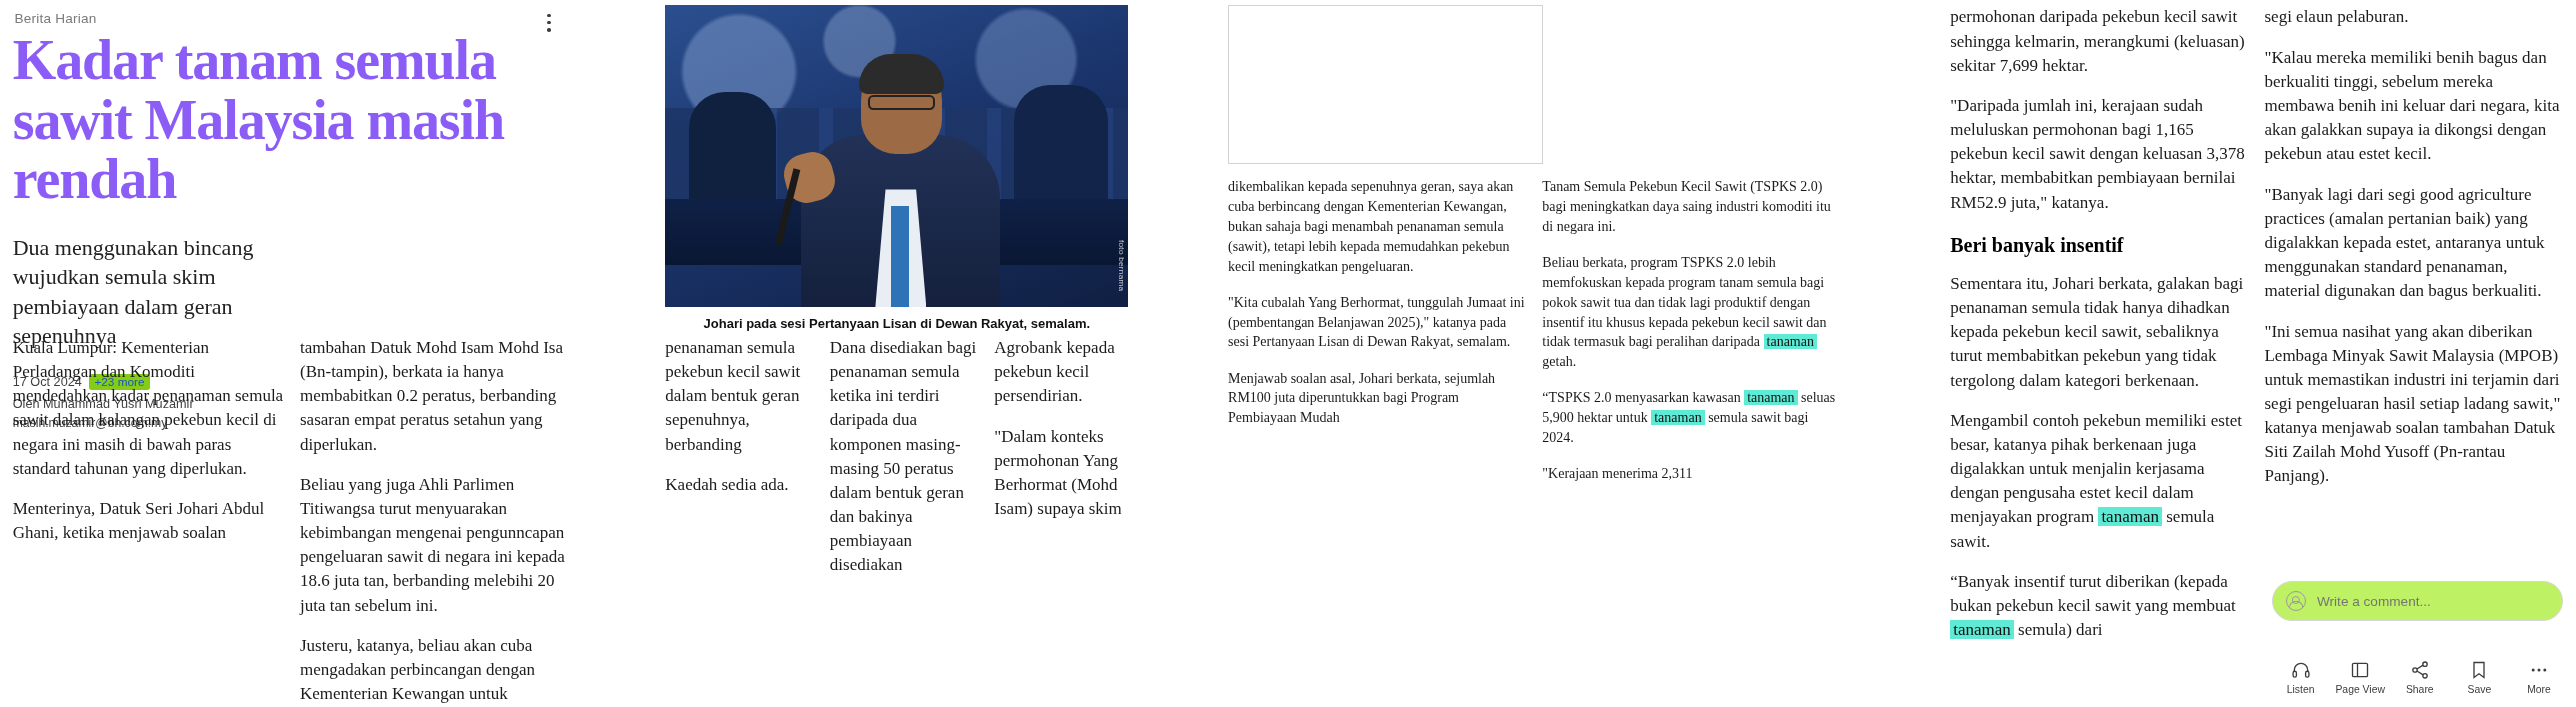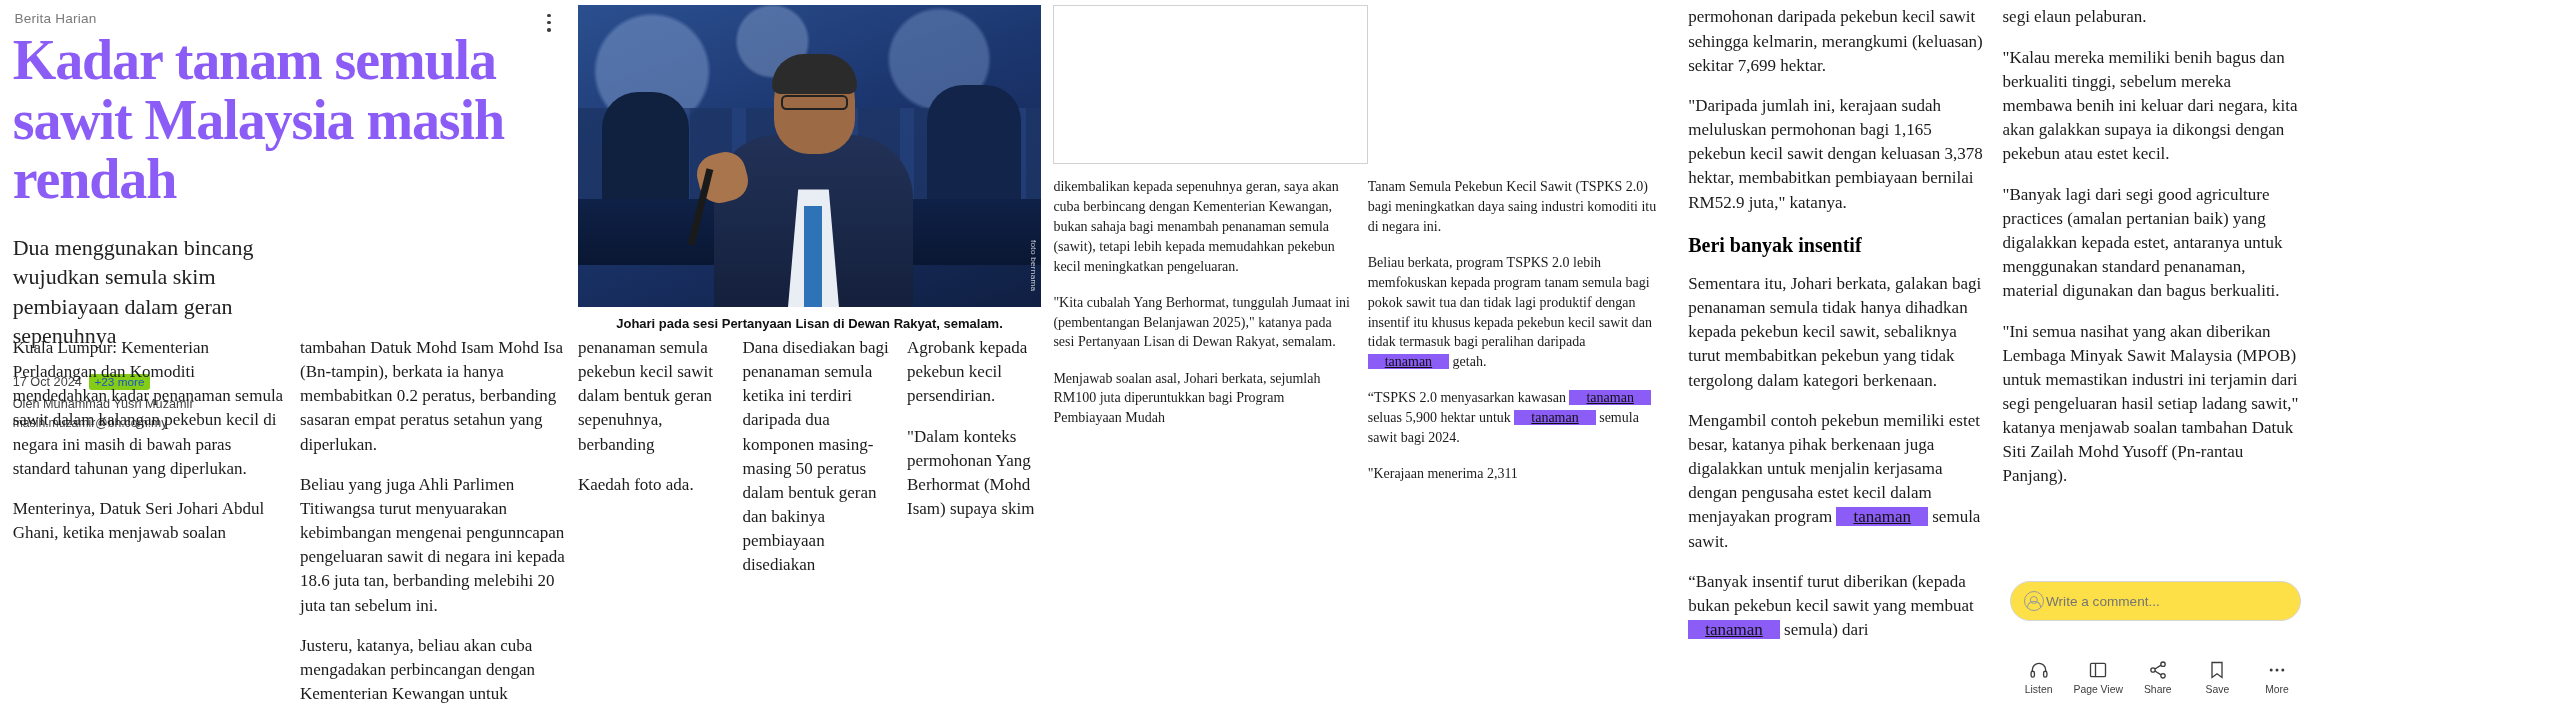"Berita Harian" .page { justify-content: none -> space-between }
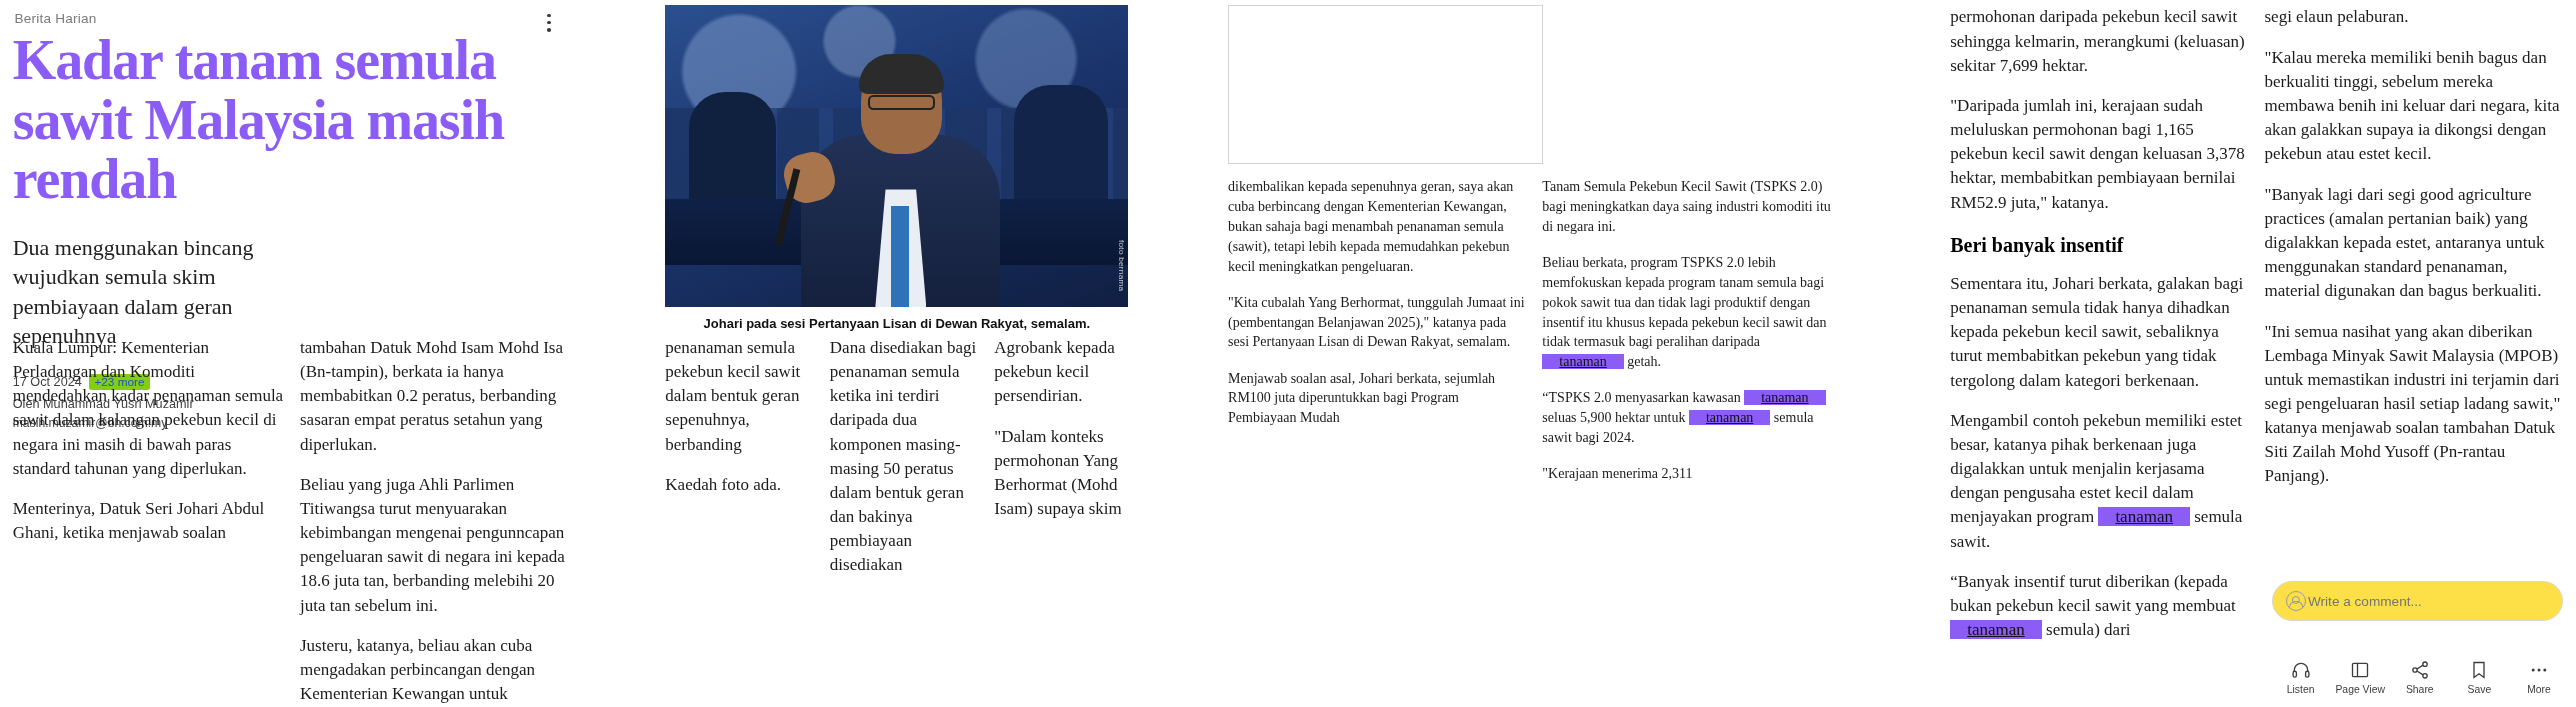"tanaman" mark.hl { background: #8b5cf6 -> #5eead4; padding: 0 17px -> 0 3px; text-decoration: underline -> none }
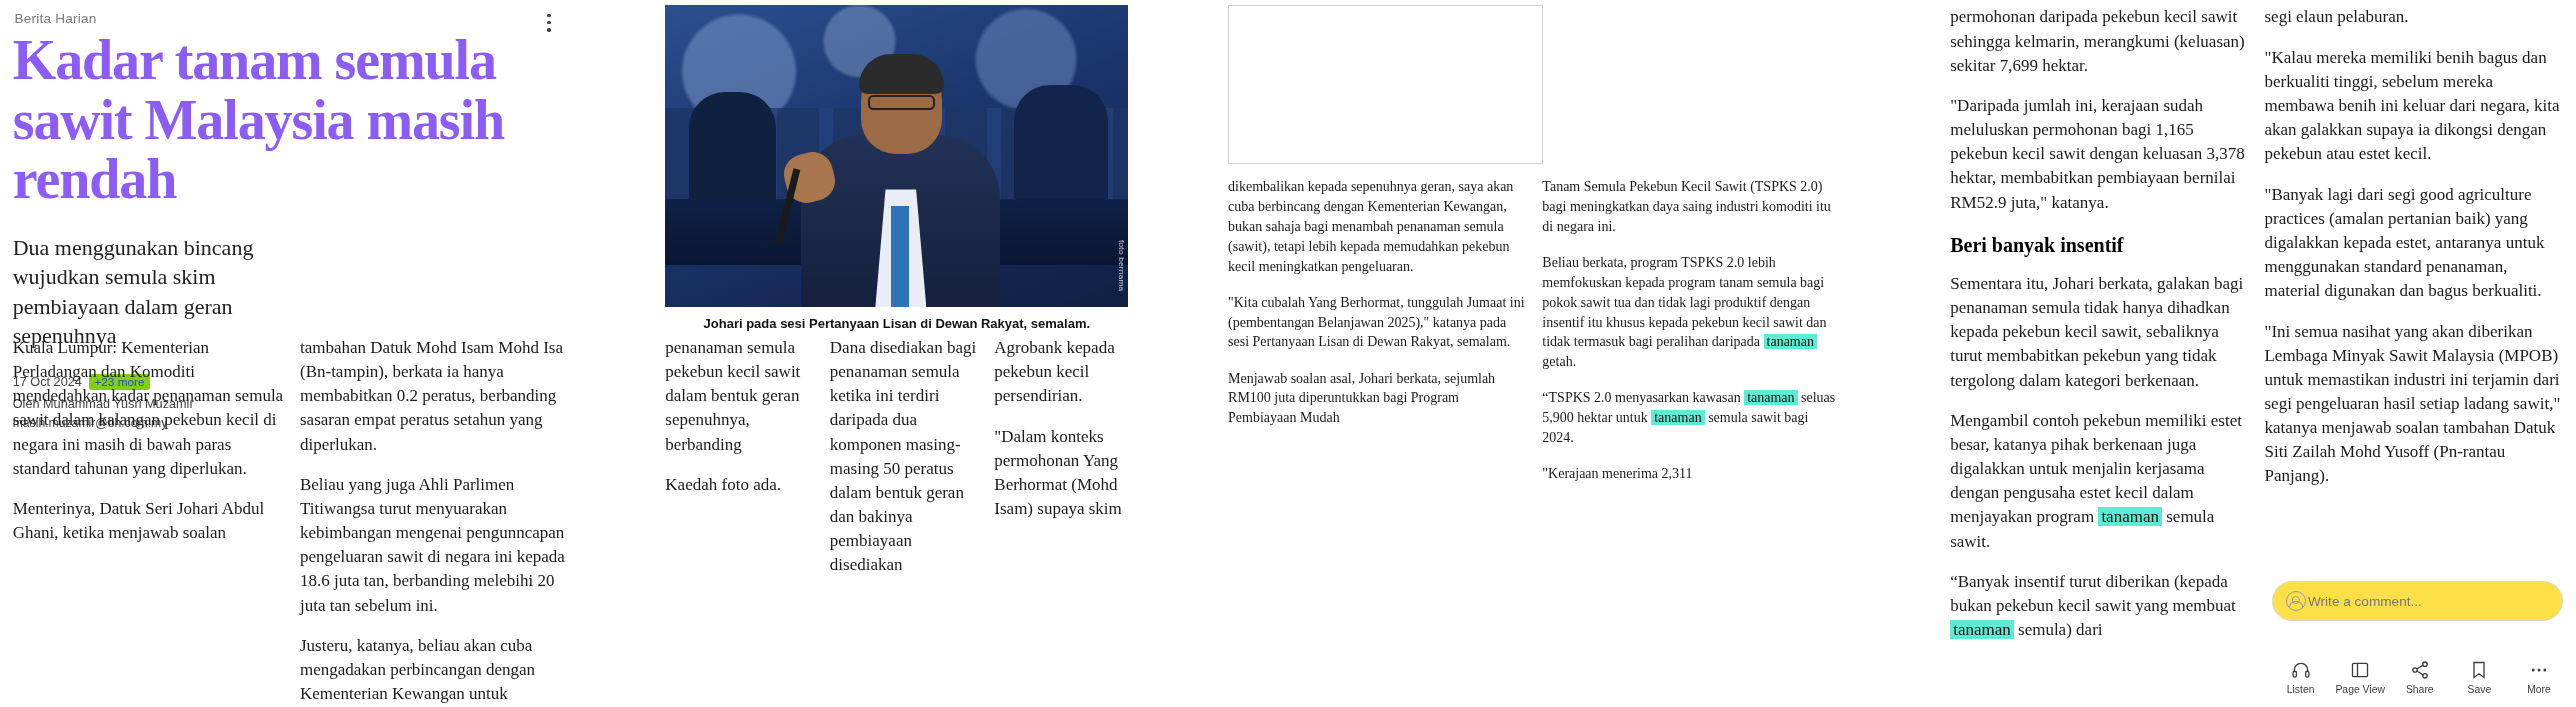"Kaedah foto ada." p { text: foto -> sedia }
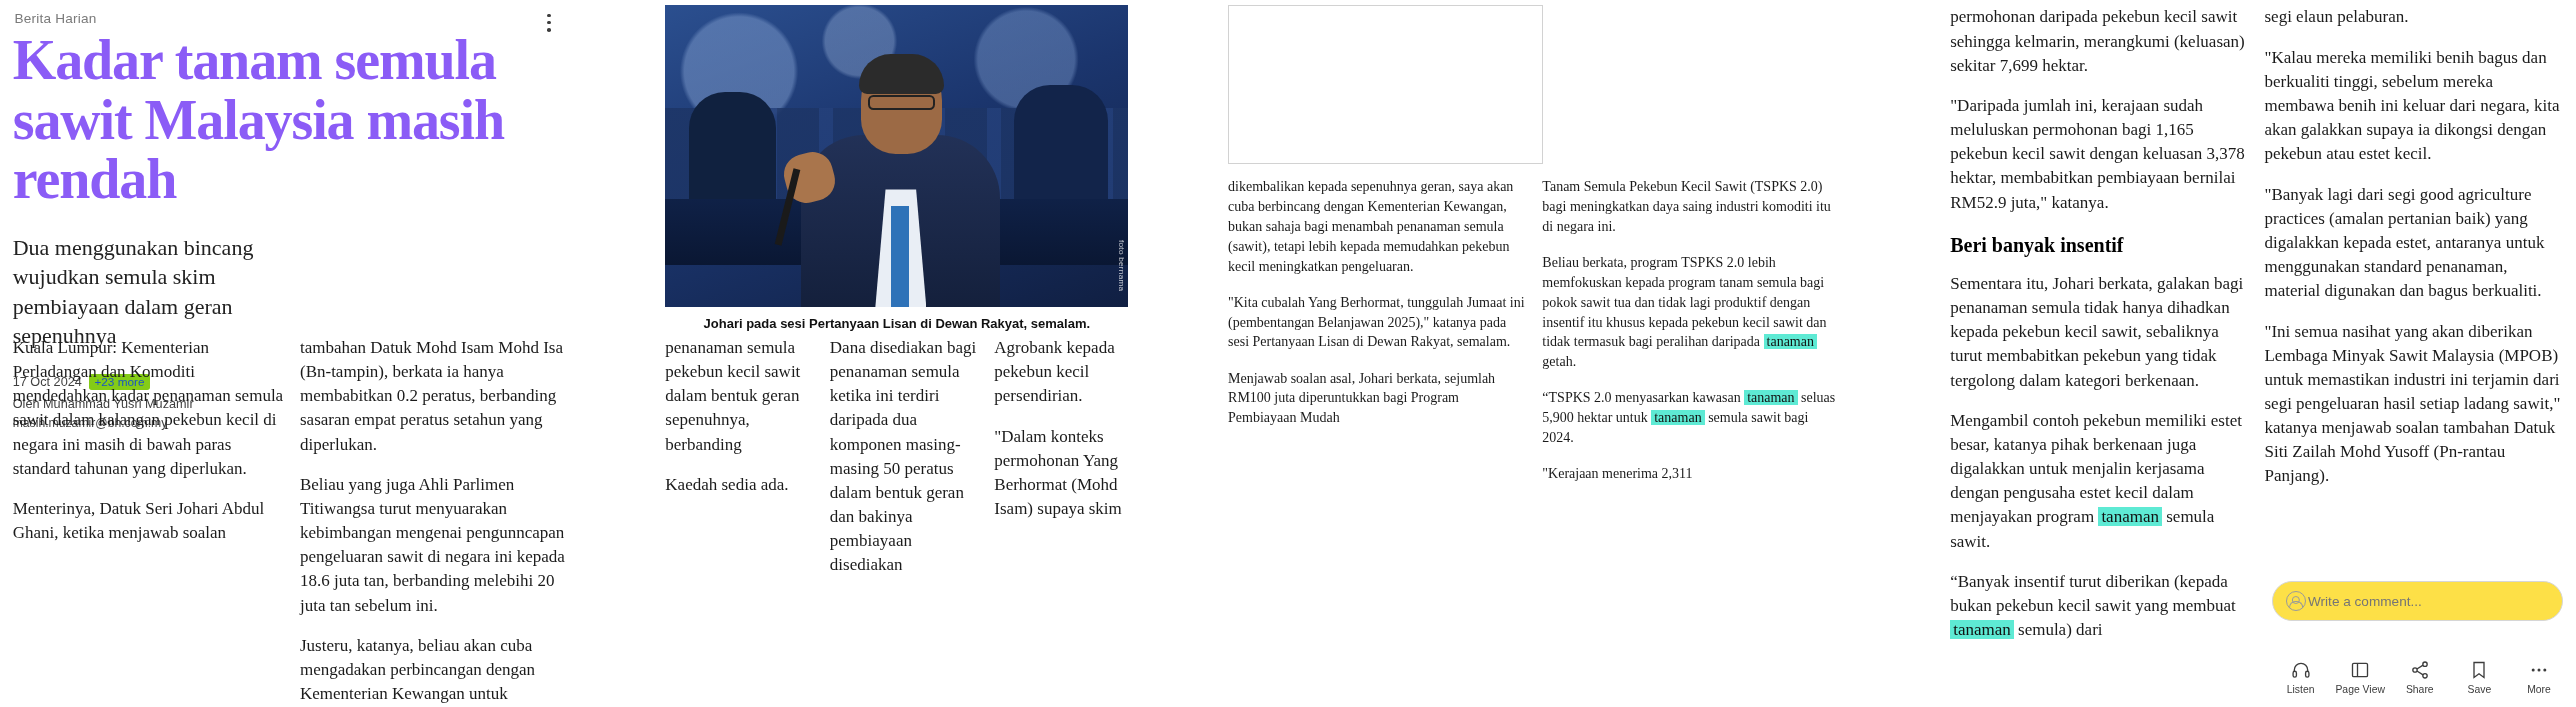"Write a comment..." .comment-bar { background: #fde047 -> #bef264; gap: 0 -> 9px }
